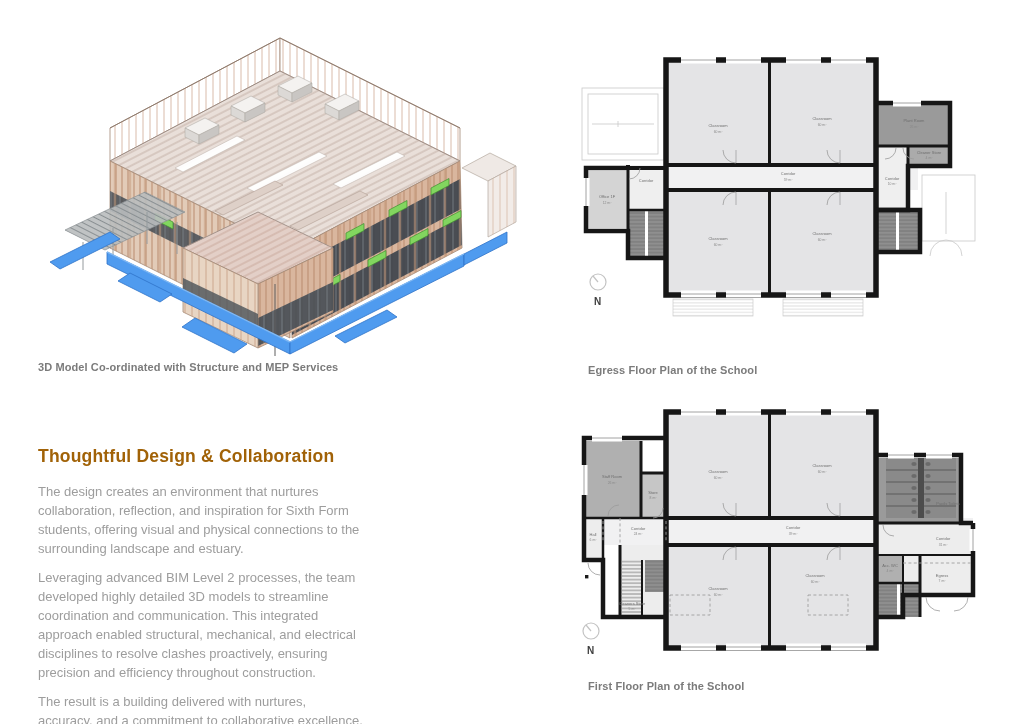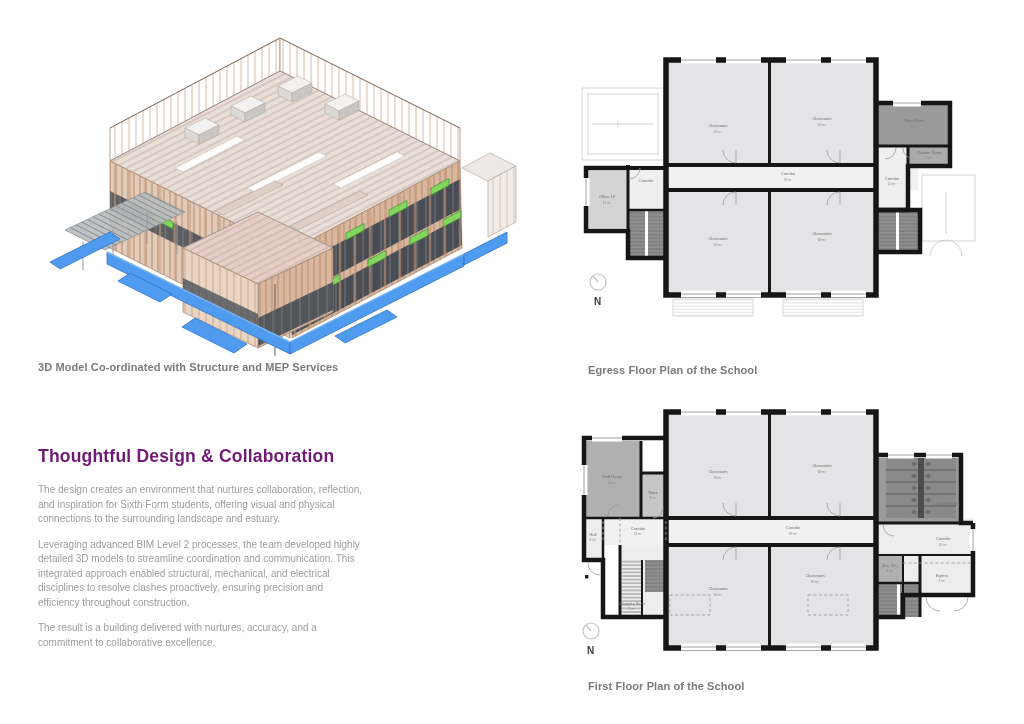"Thoughtful Design & Collaboration" .heading { color: #701a75 -> #a16207 }
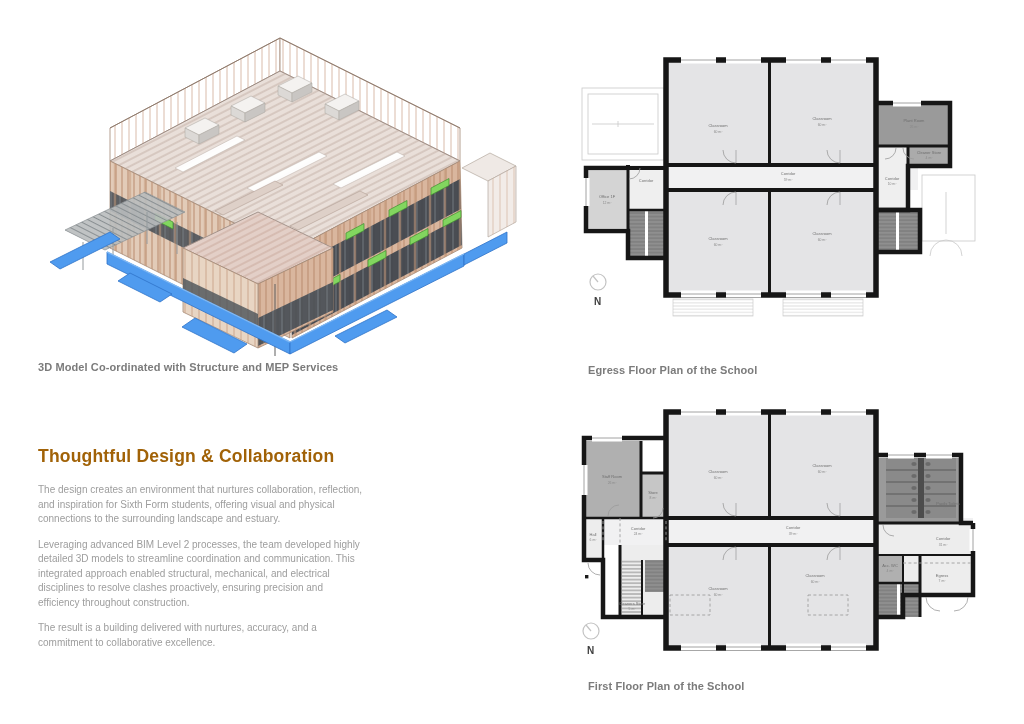"The design creates an environment" .bodytext p { font-size: 10px -> 13px }
